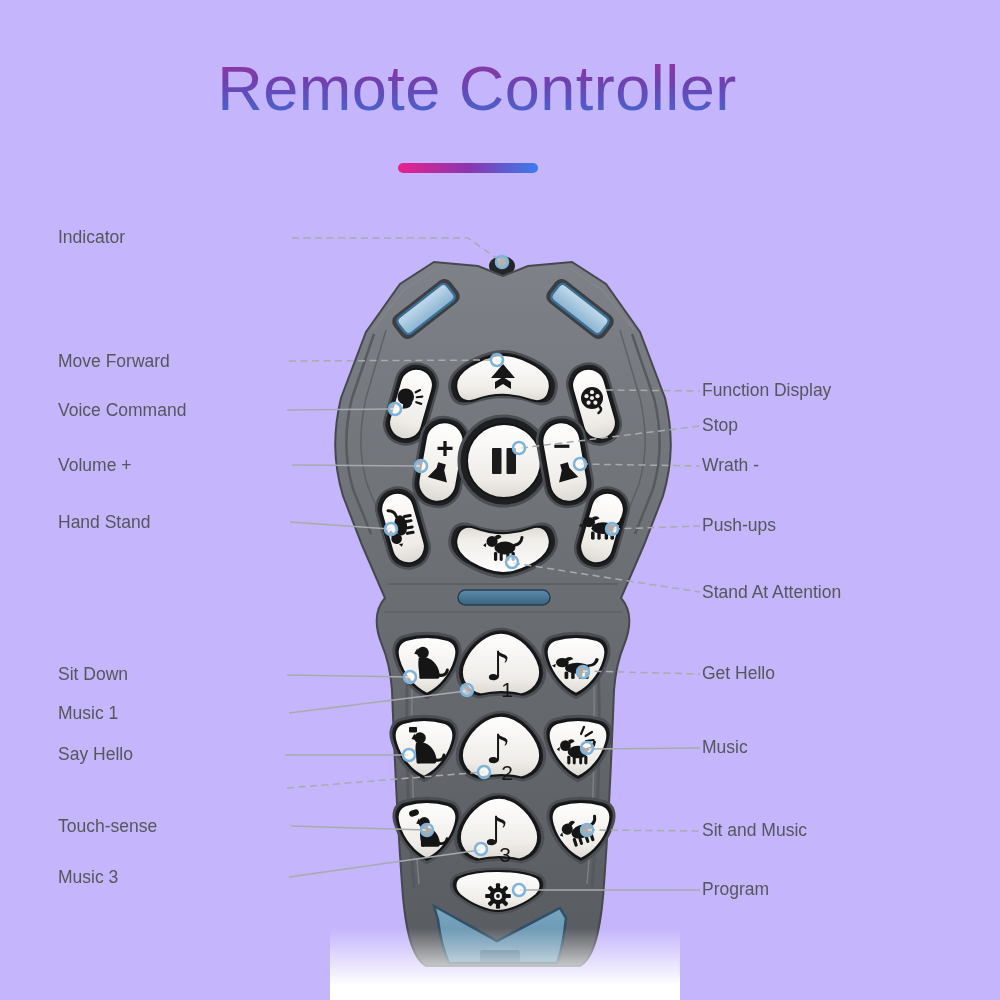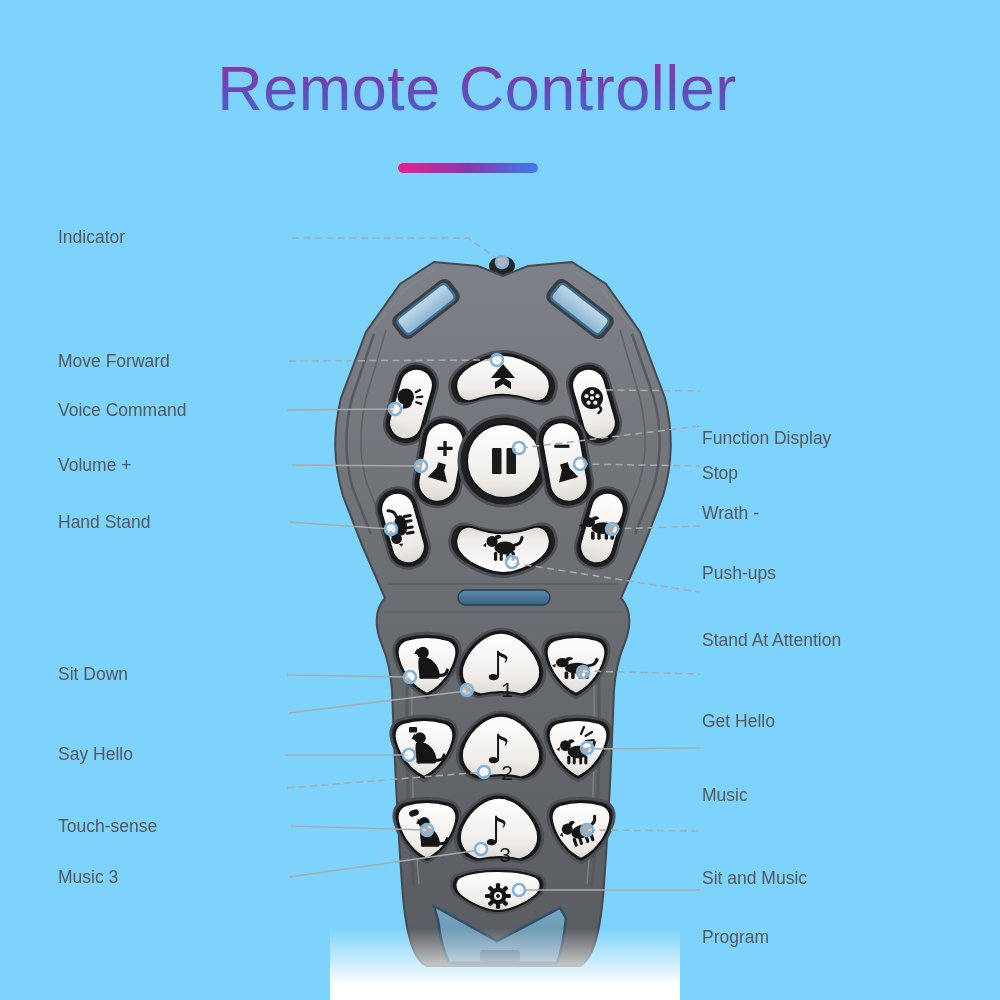"Remote Controller" .stage { background: #7dd3fc -> #c4b5fd }
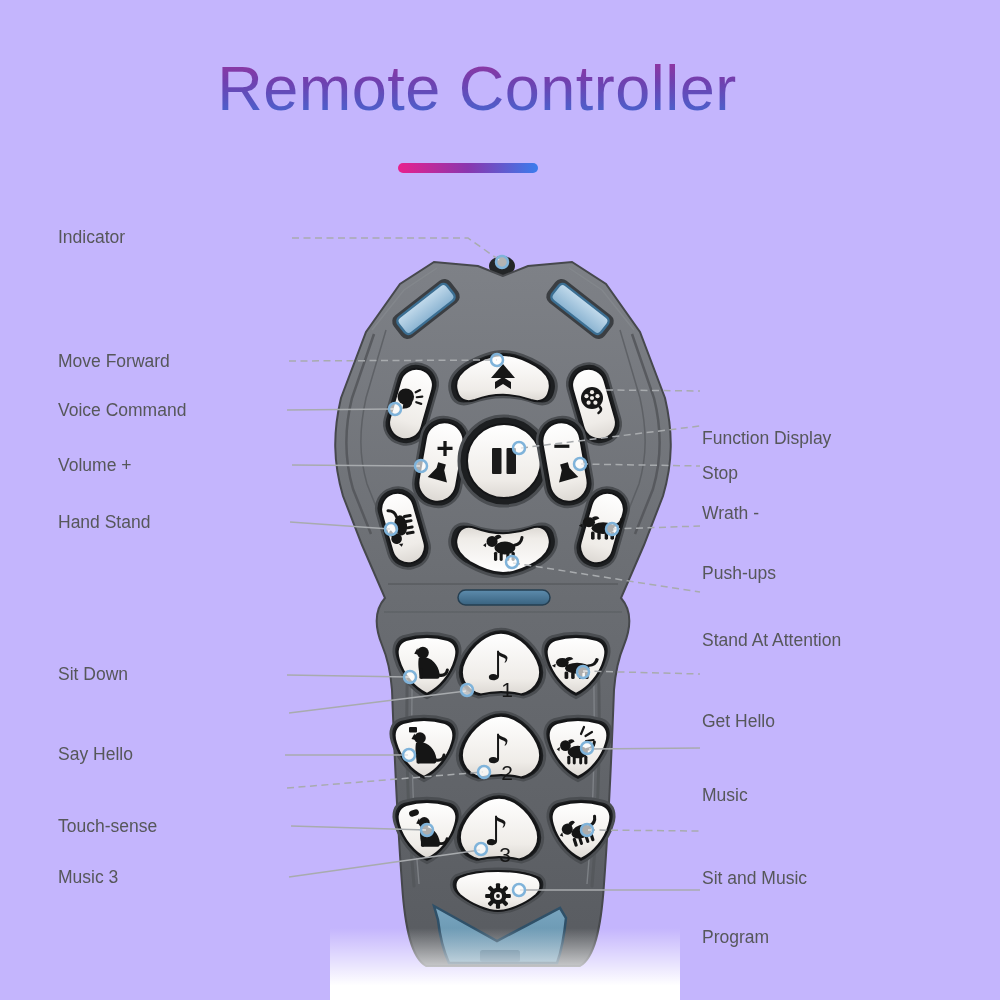"Function Display" .callout.cr { margin-top: 48px -> none }
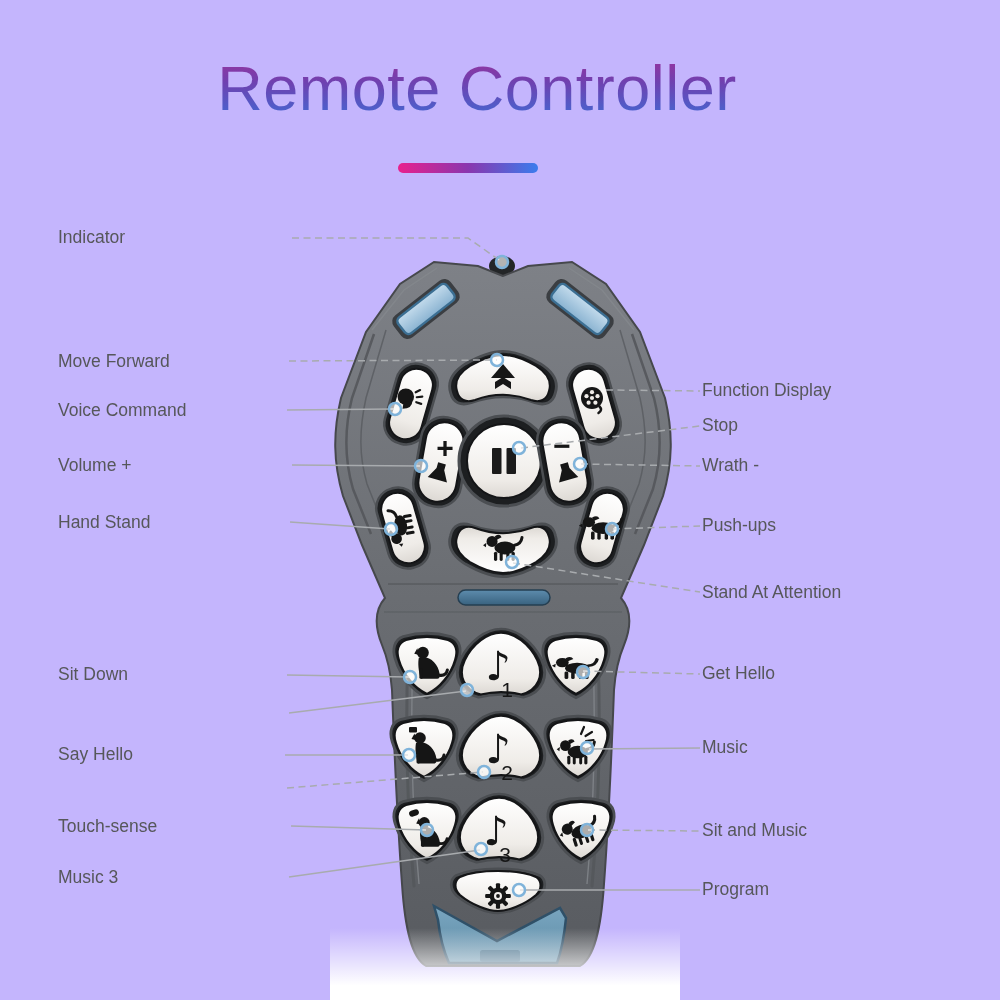"Music 1" div.callout { html: none -> <div>Music 1</div> }
